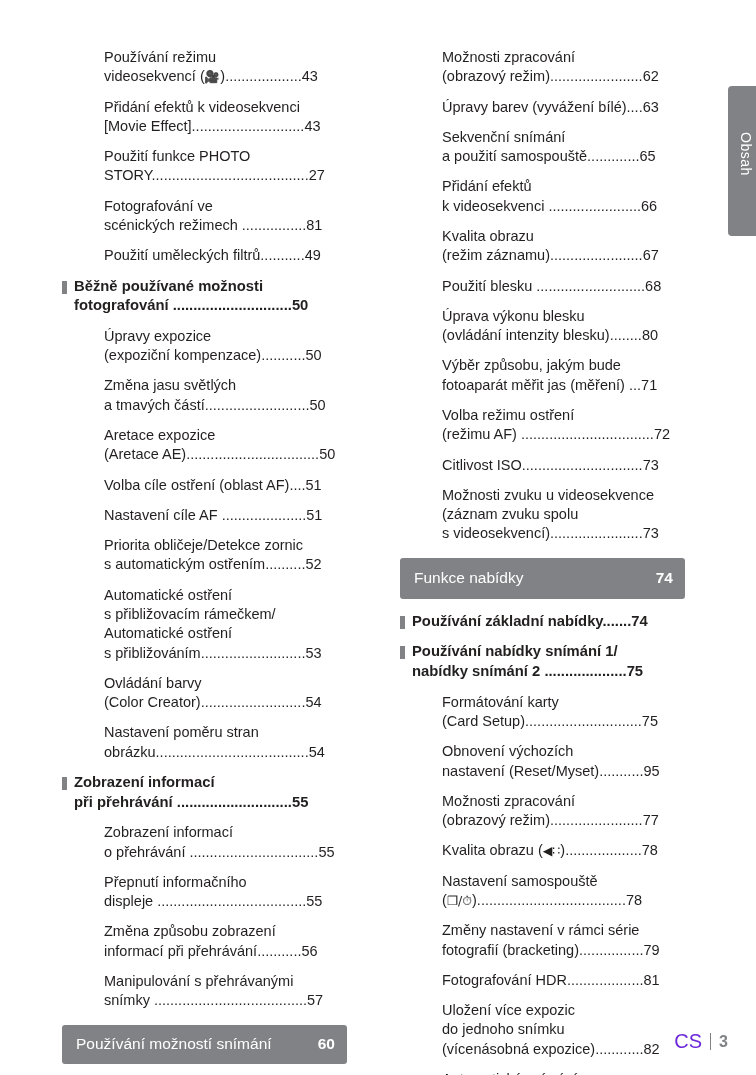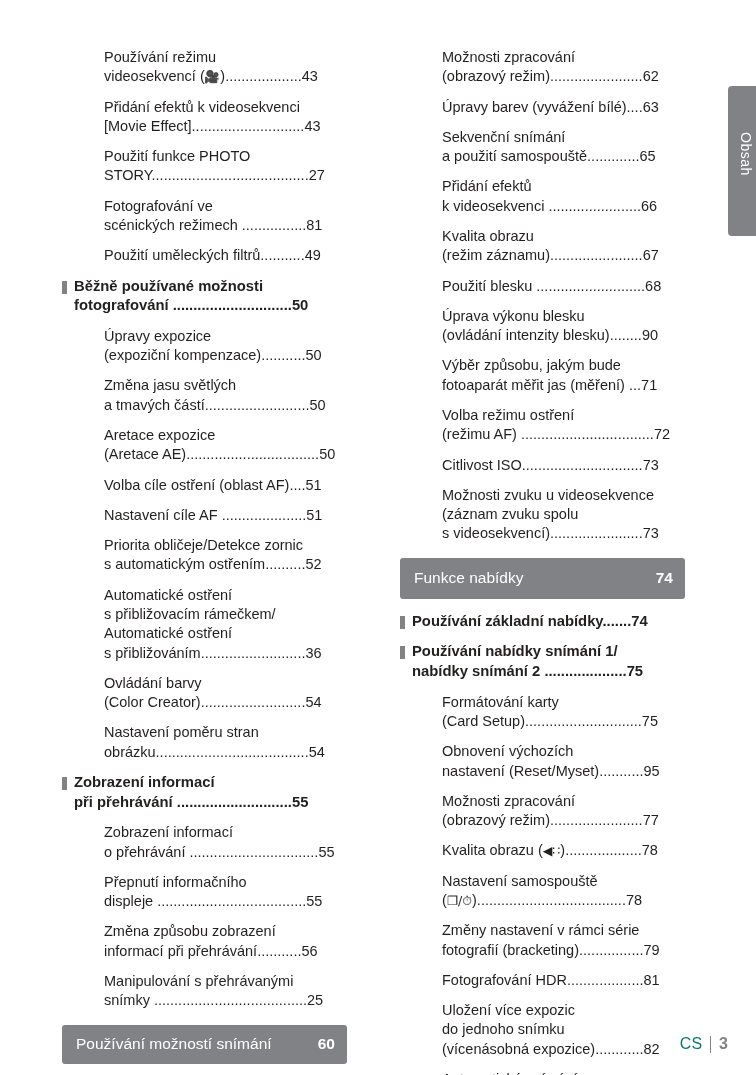"90" span.pg { text: 90 -> 80 }
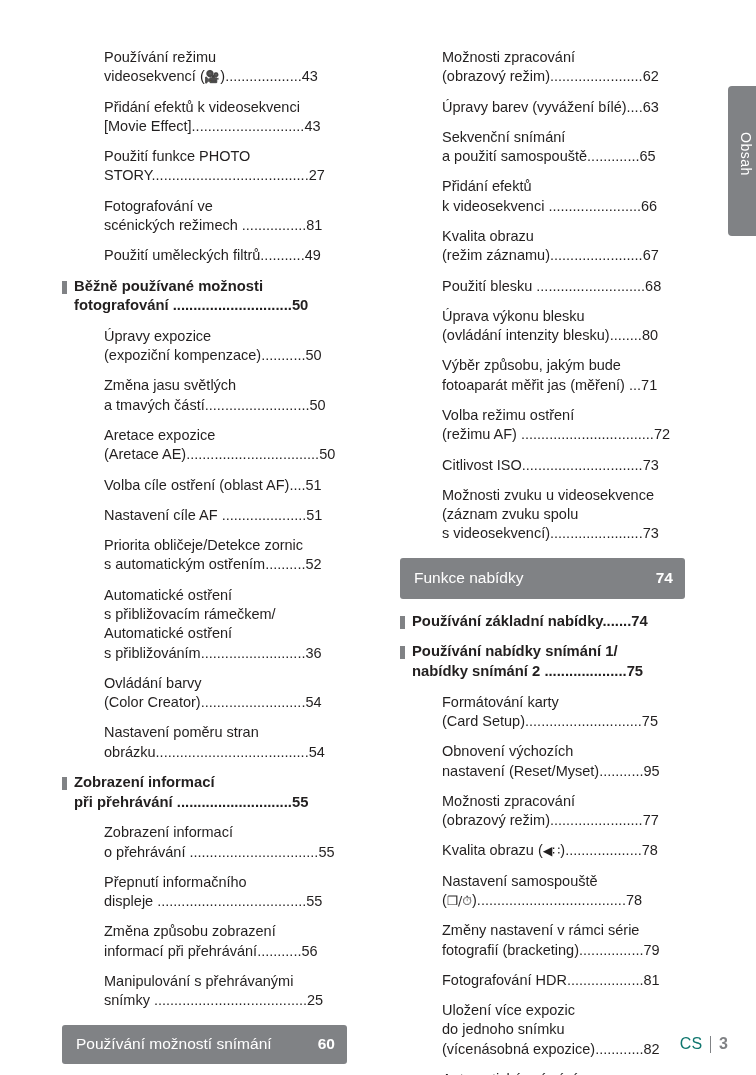"36" span.pg { text: 36 -> 53 }
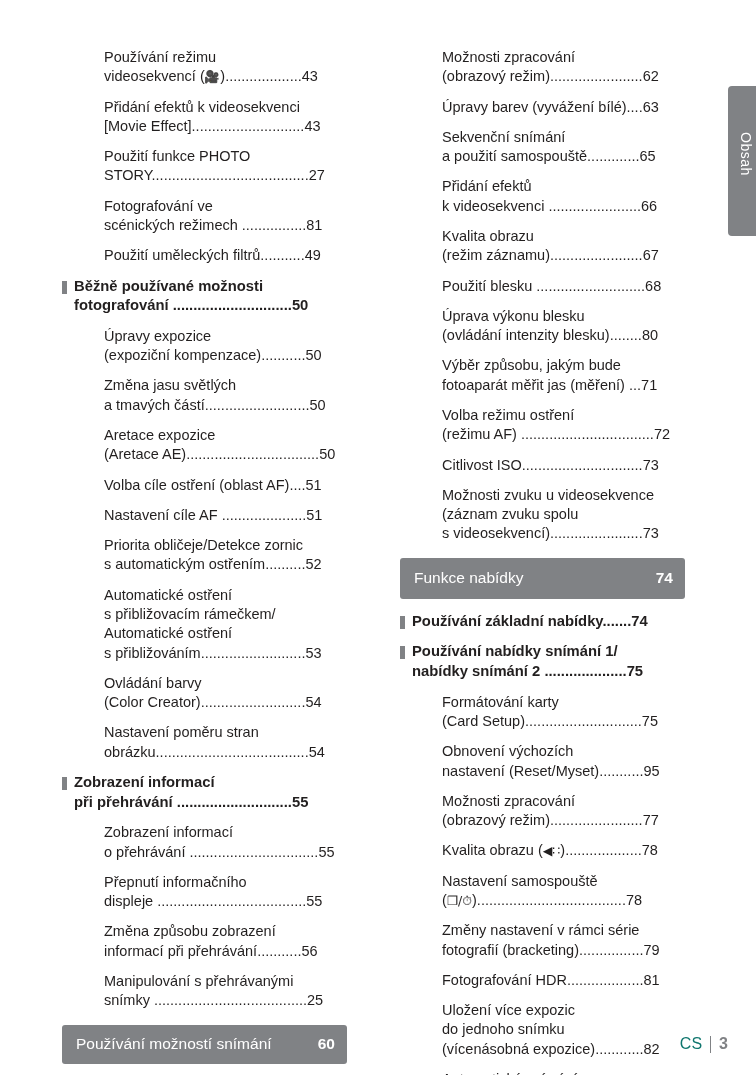"25" span.pg { text: 25 -> 57 }
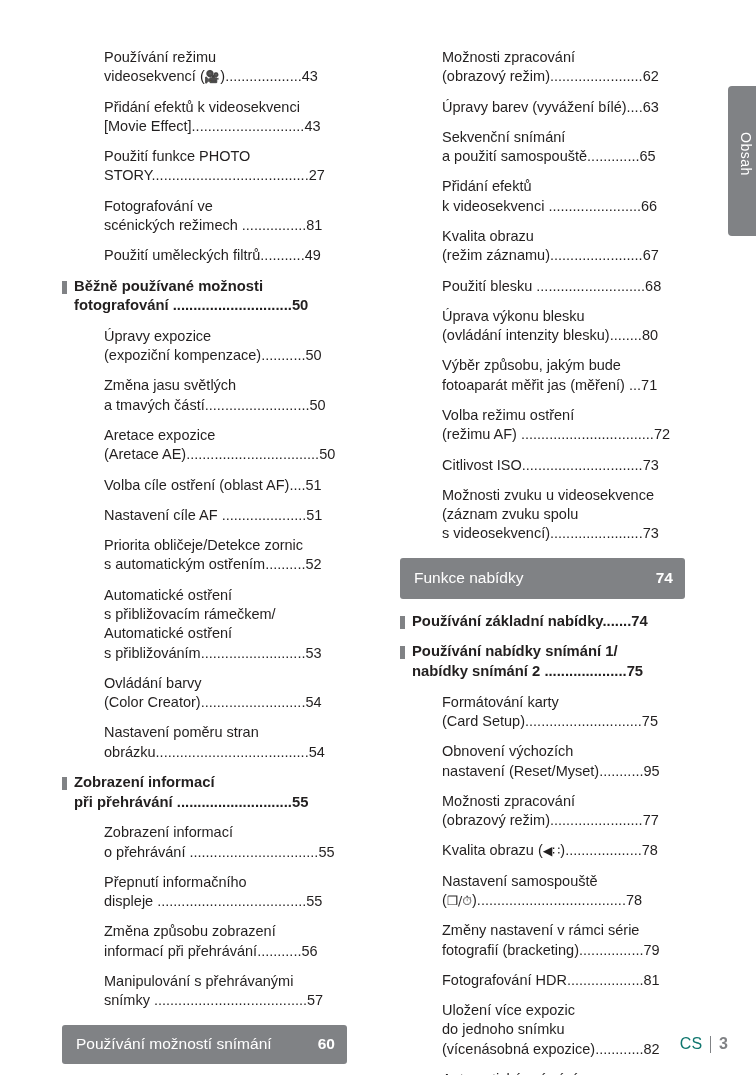"CS" .footer .cs { color: #0f766e -> #6d28d9; font-size: 16px -> 20px }
